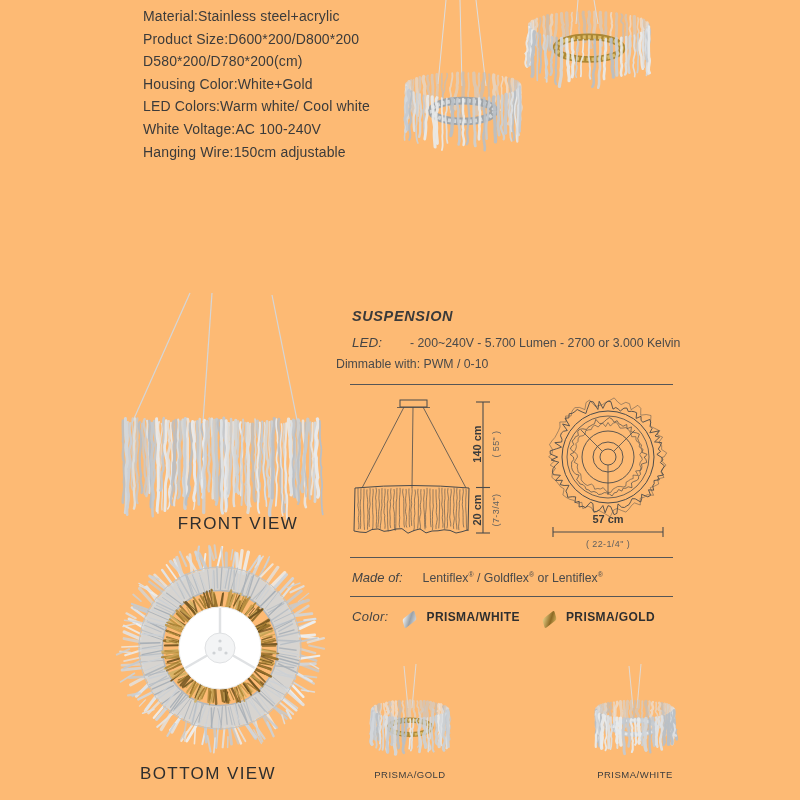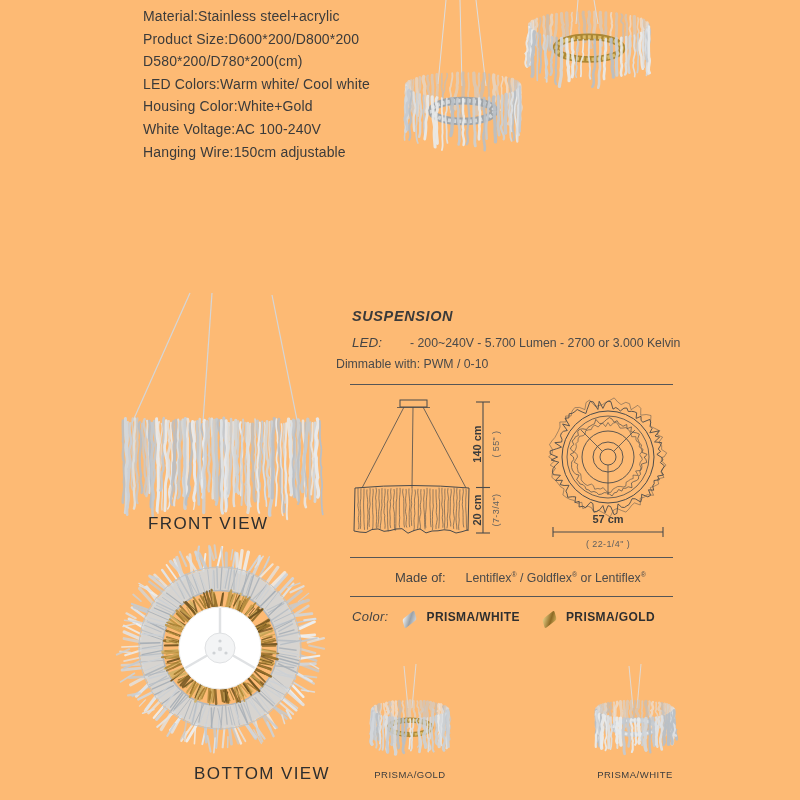"LED Colors:Warm white/ Cool white" div { order: before "Housing Color:White+Gold" -> after "Housing Color:White+Gold" }
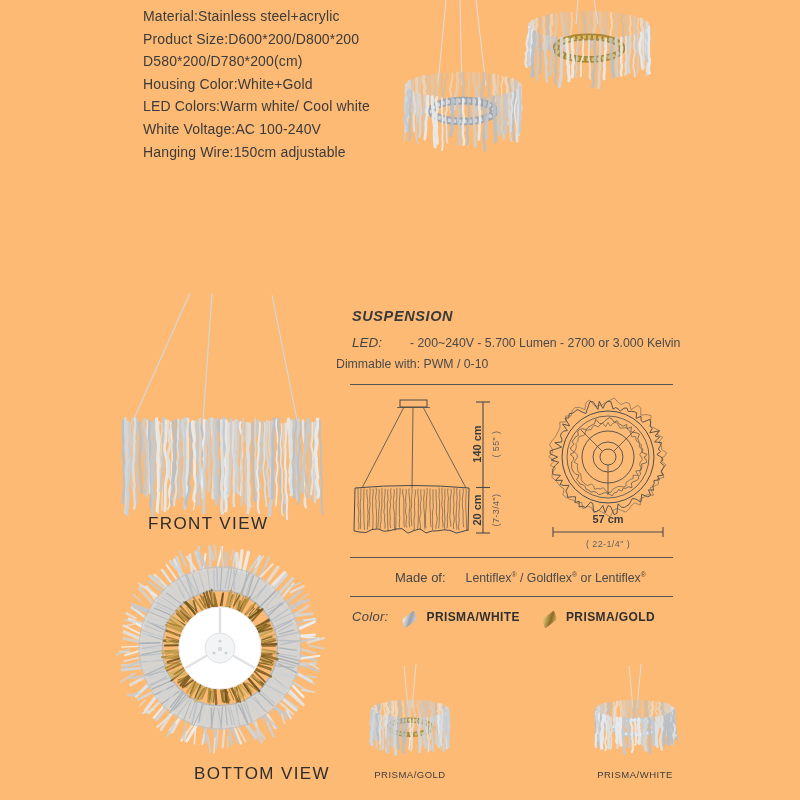"FRONT VIEW" .front-label { text-align: none -> center }
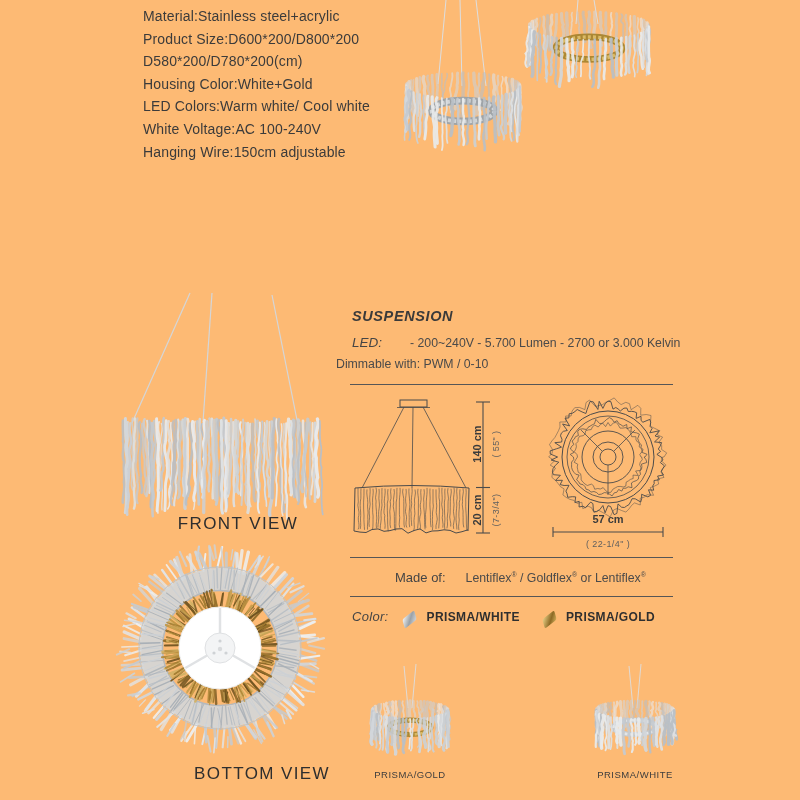"Made of:" .made-label { font-style: none -> italic; margin-left: 43px -> none }
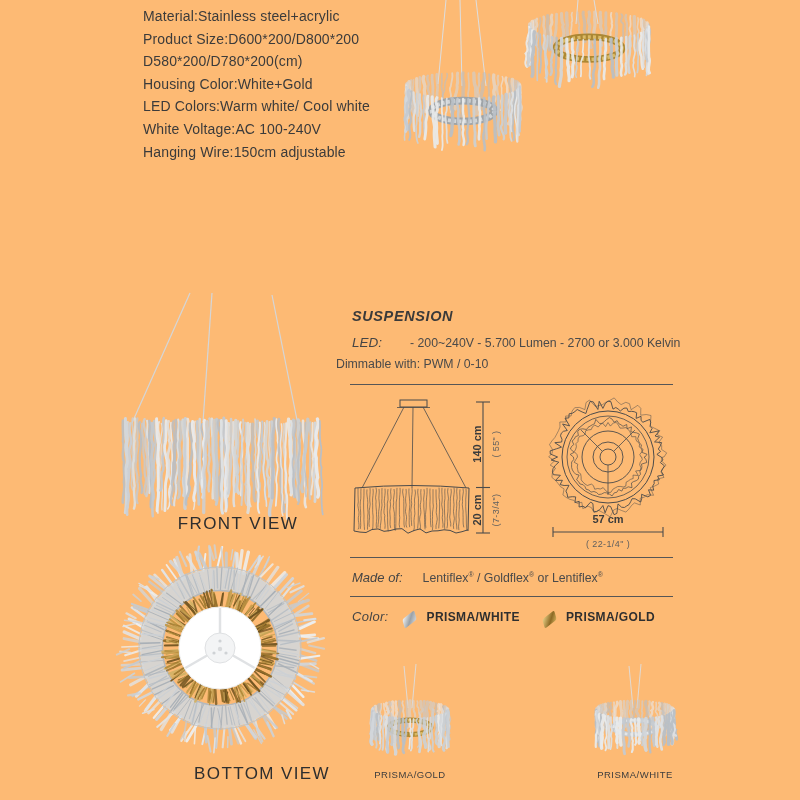"BOTTOM VIEW" .bottom-label { left: 150px -> 140px; text-align: right -> left }
